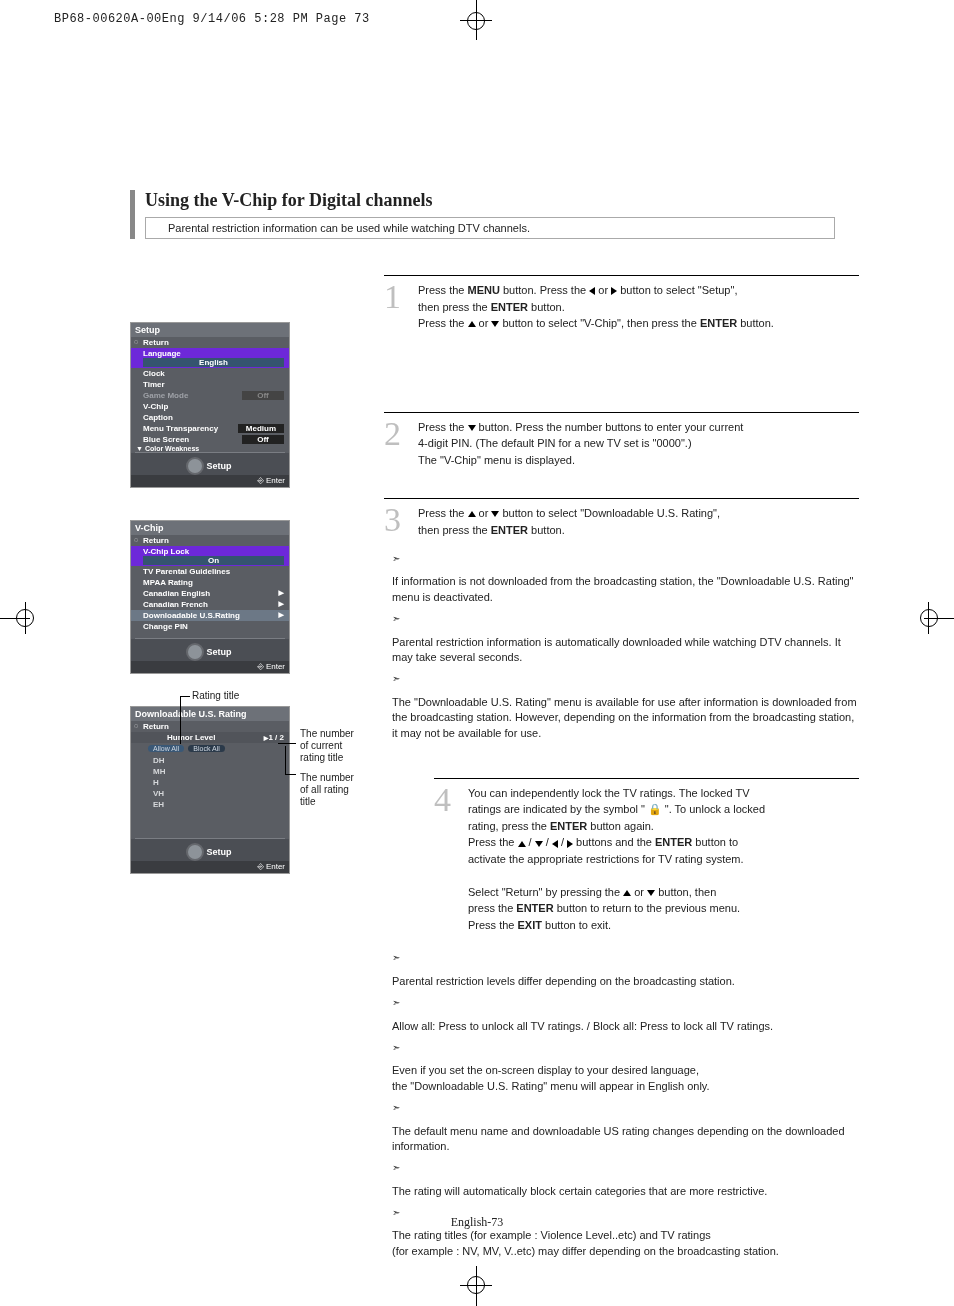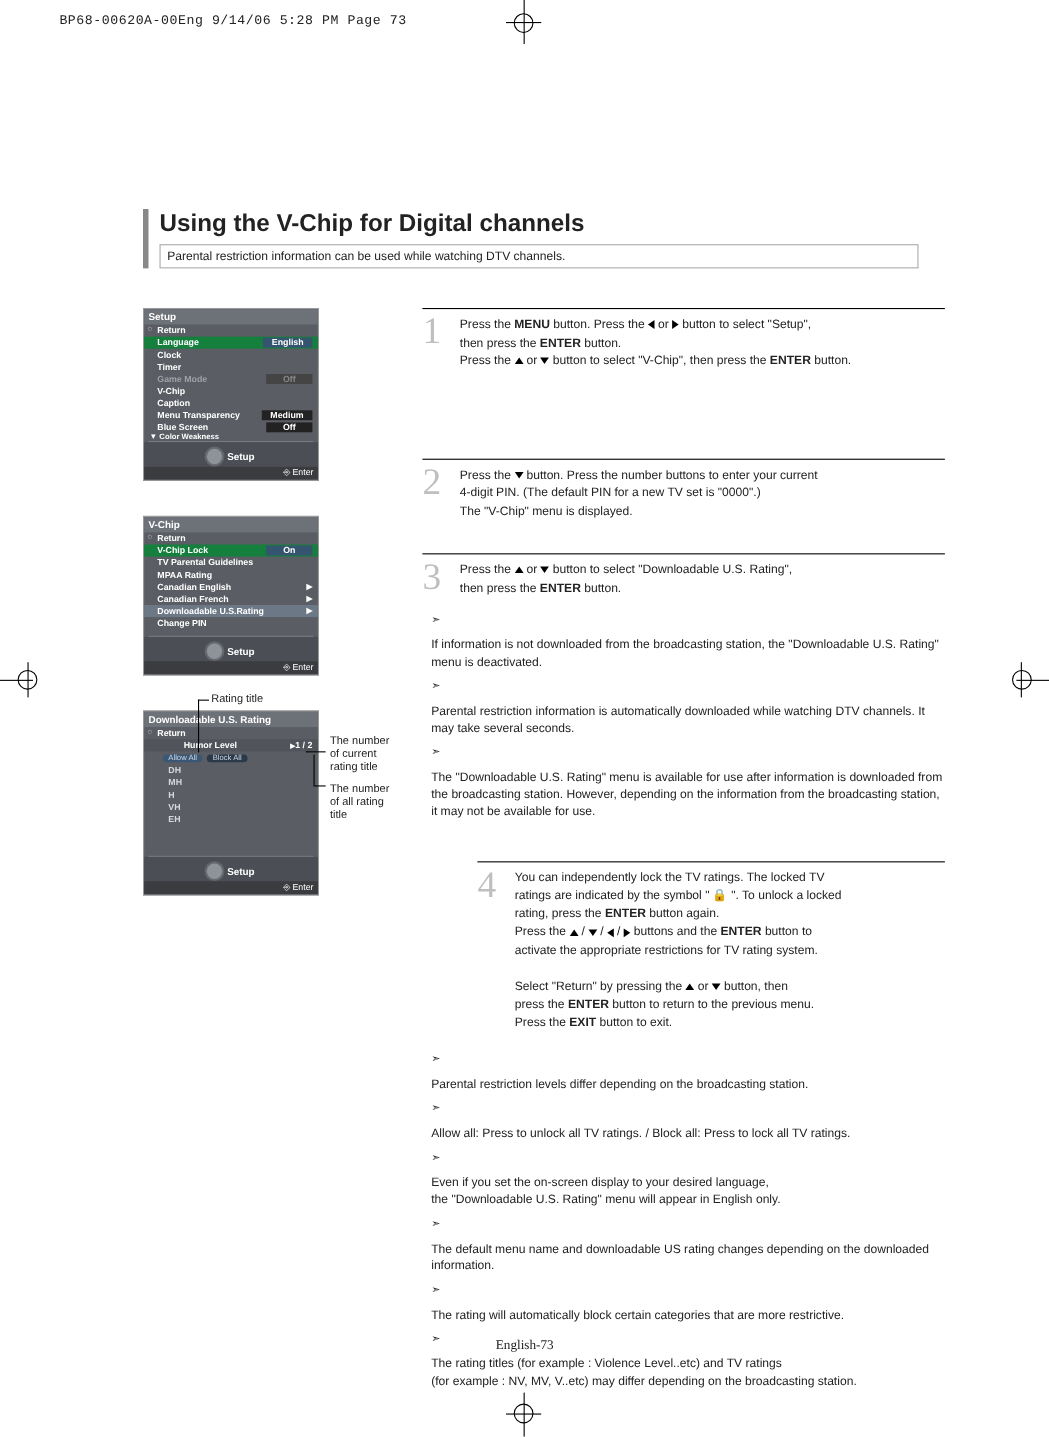"Using the V-Chip for Digital" .title { font-family: Liberation Sans, sans-serif -> Liberation Serif, serif; font-size: 22px -> 18px }
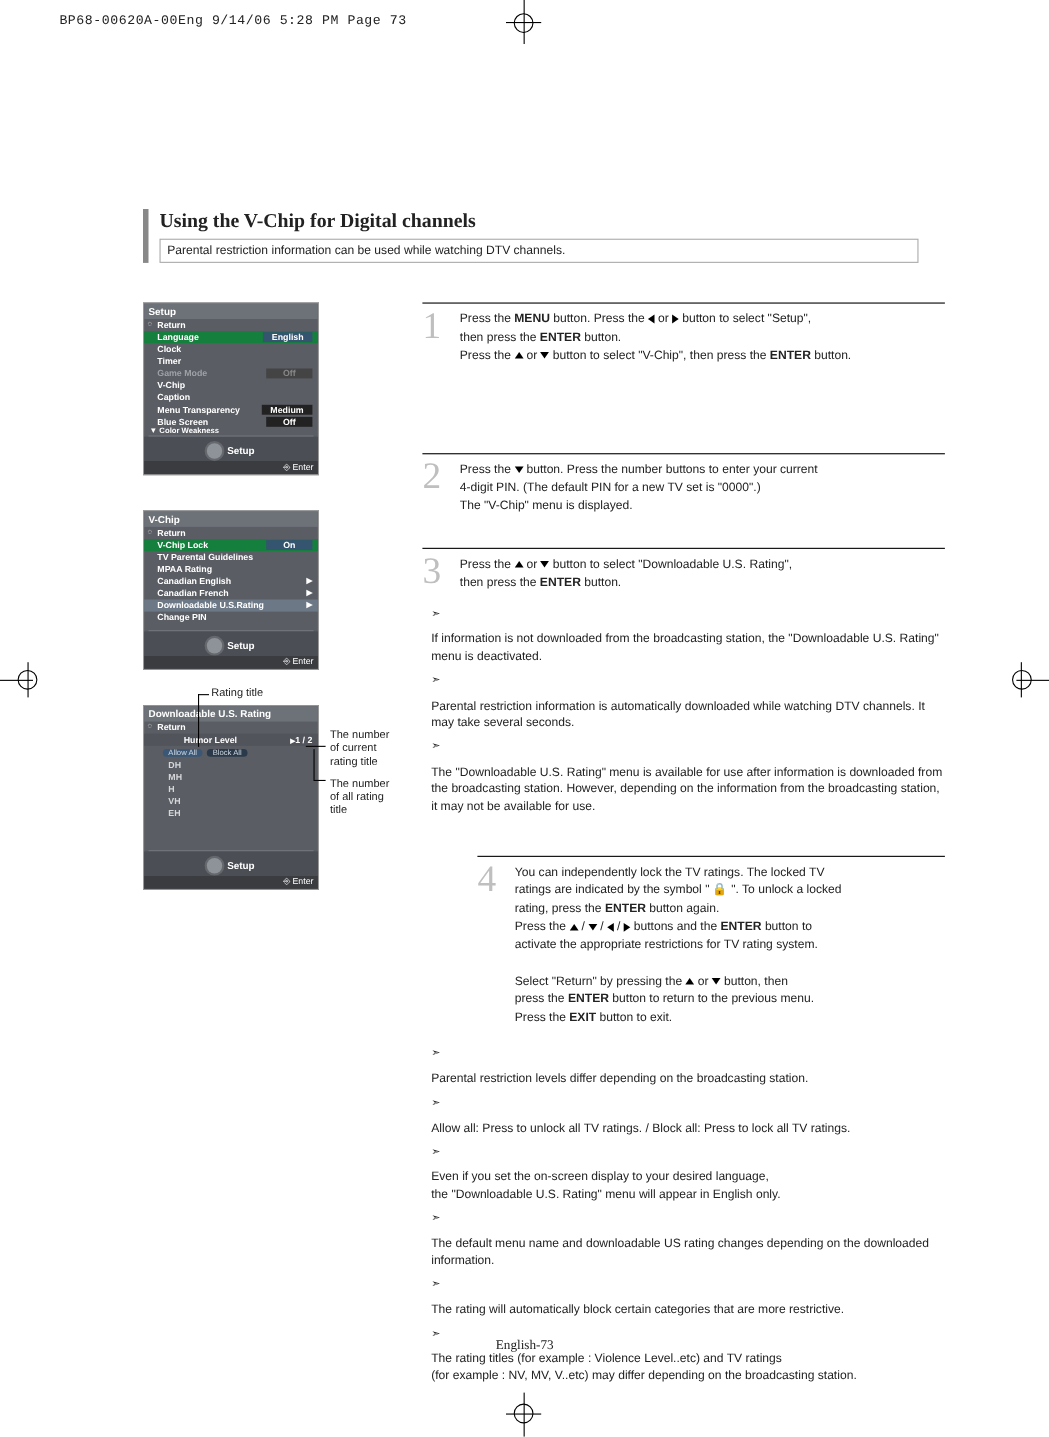"Parental restriction information can be" .subtitle { padding: 4px 6px -> 4px 22px }
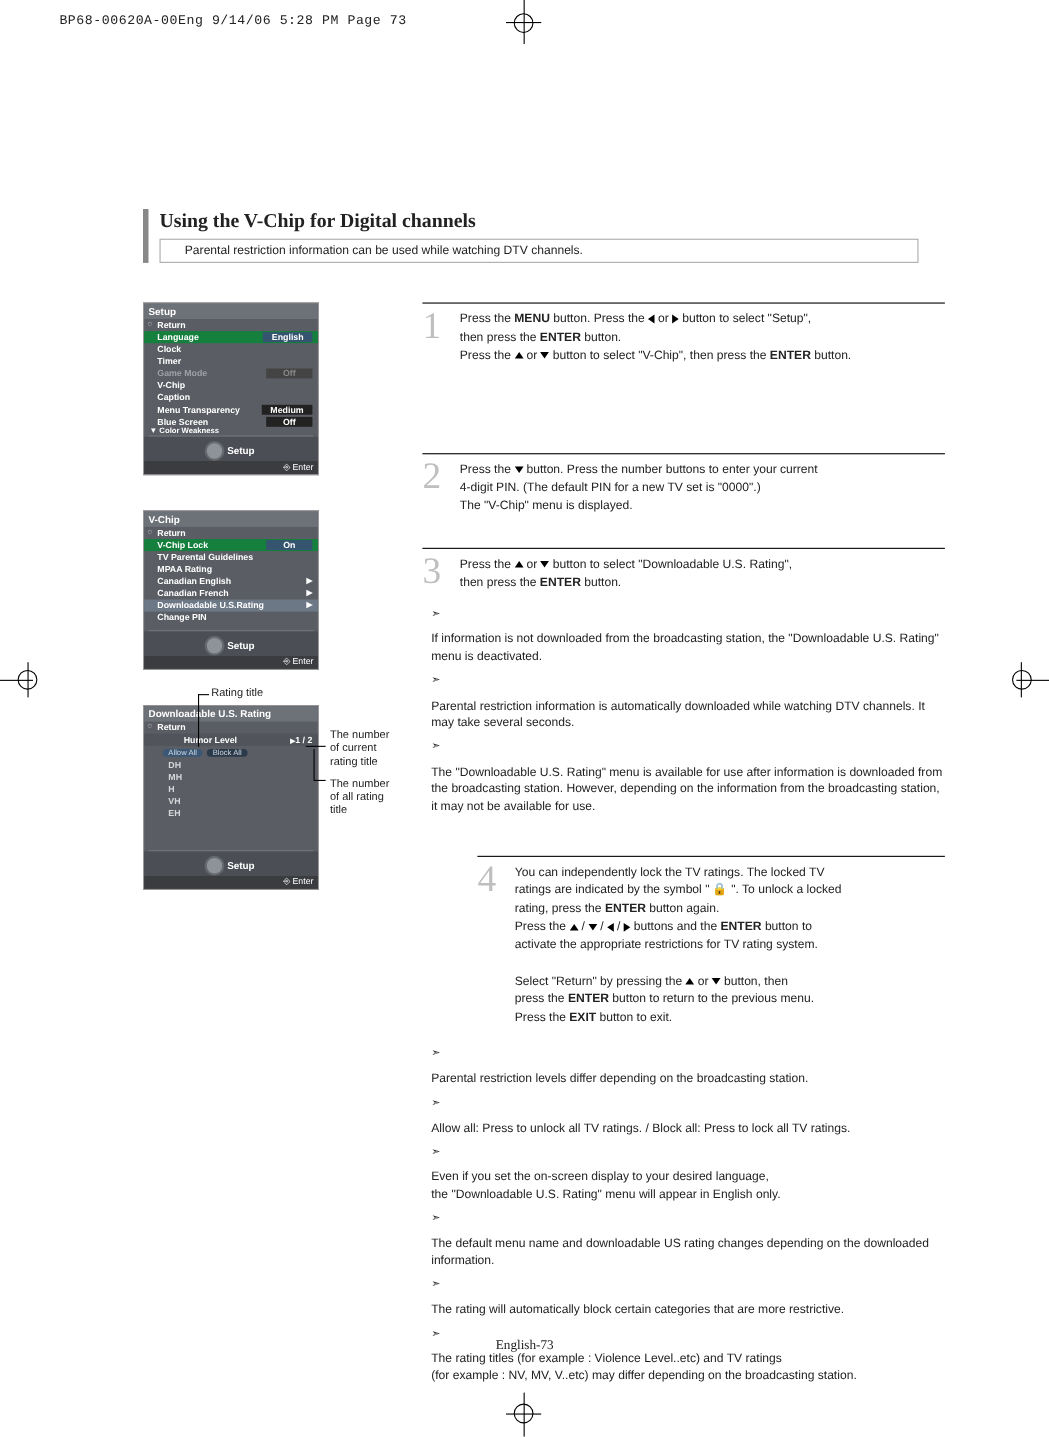"Setup" .leftcol { margin-top: none -> 47px }
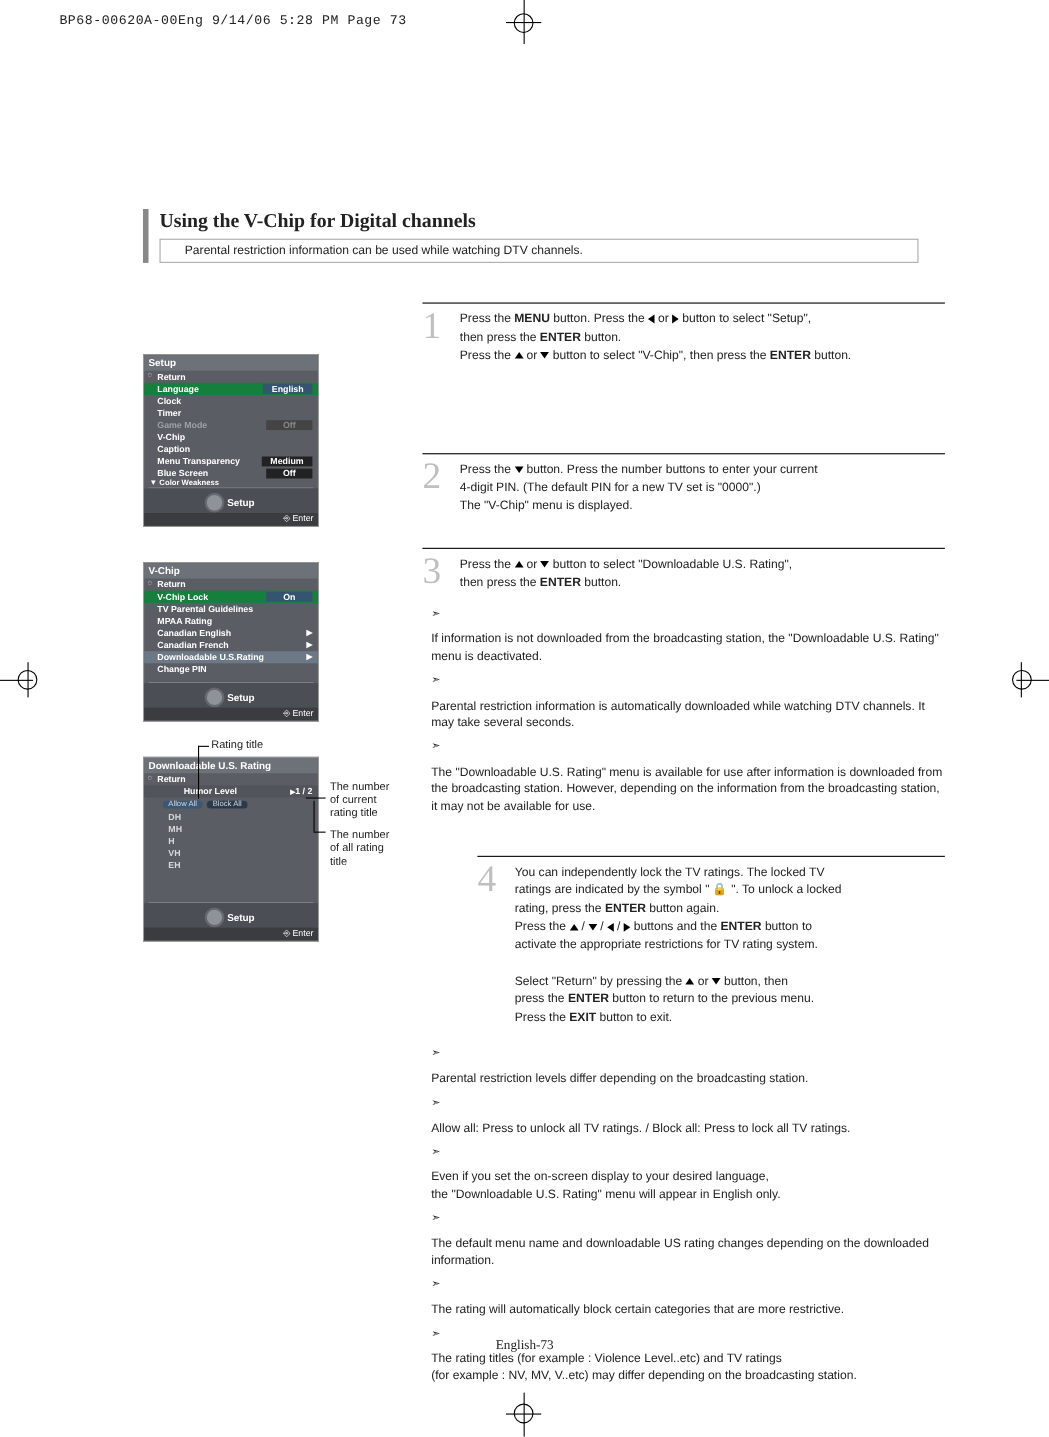"Language" .menu-row.sel { background: #15803d -> #6d28d9; flex-direction: none -> column }
